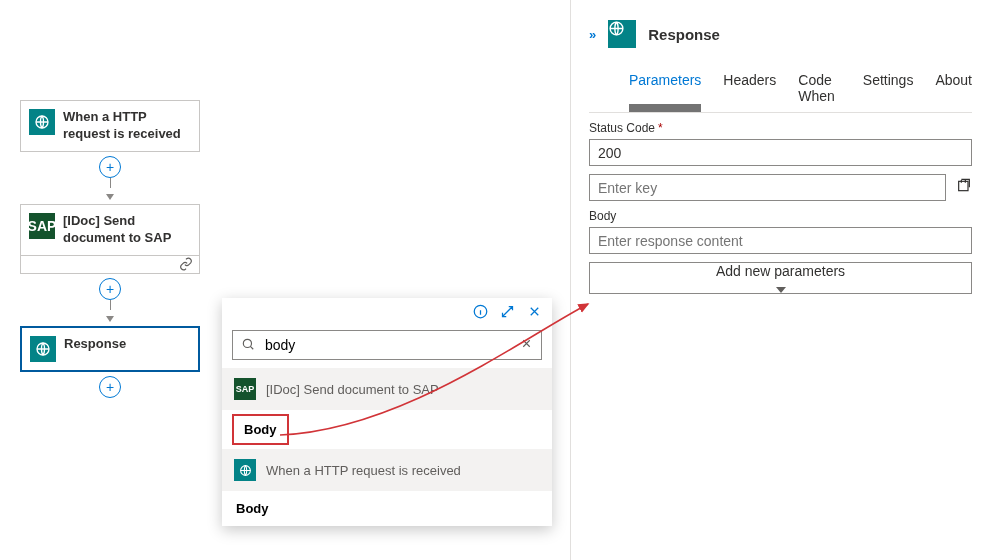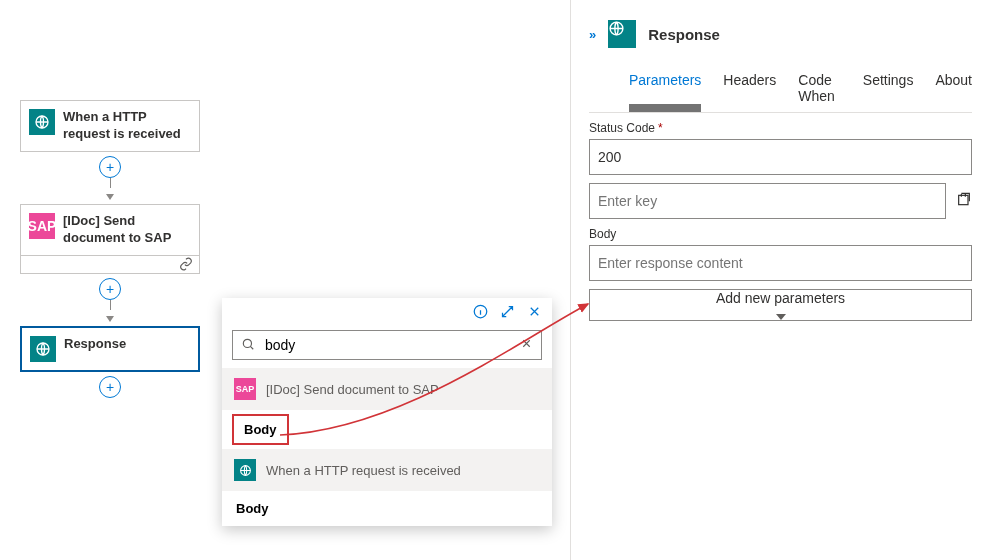"200" .inputbox { height: 36px -> 27px }
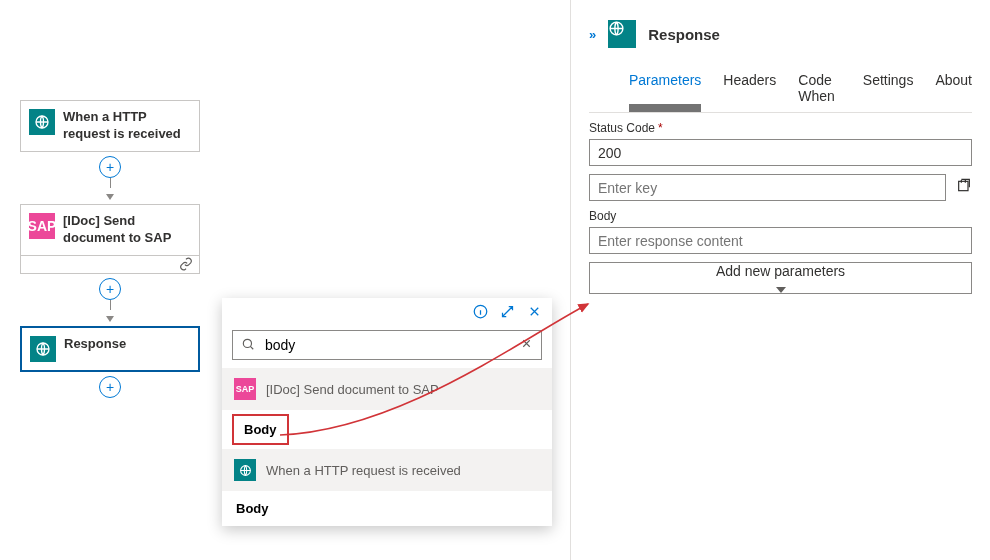"SAP" .icon-sap { background: #ec4899 -> #14532d }
